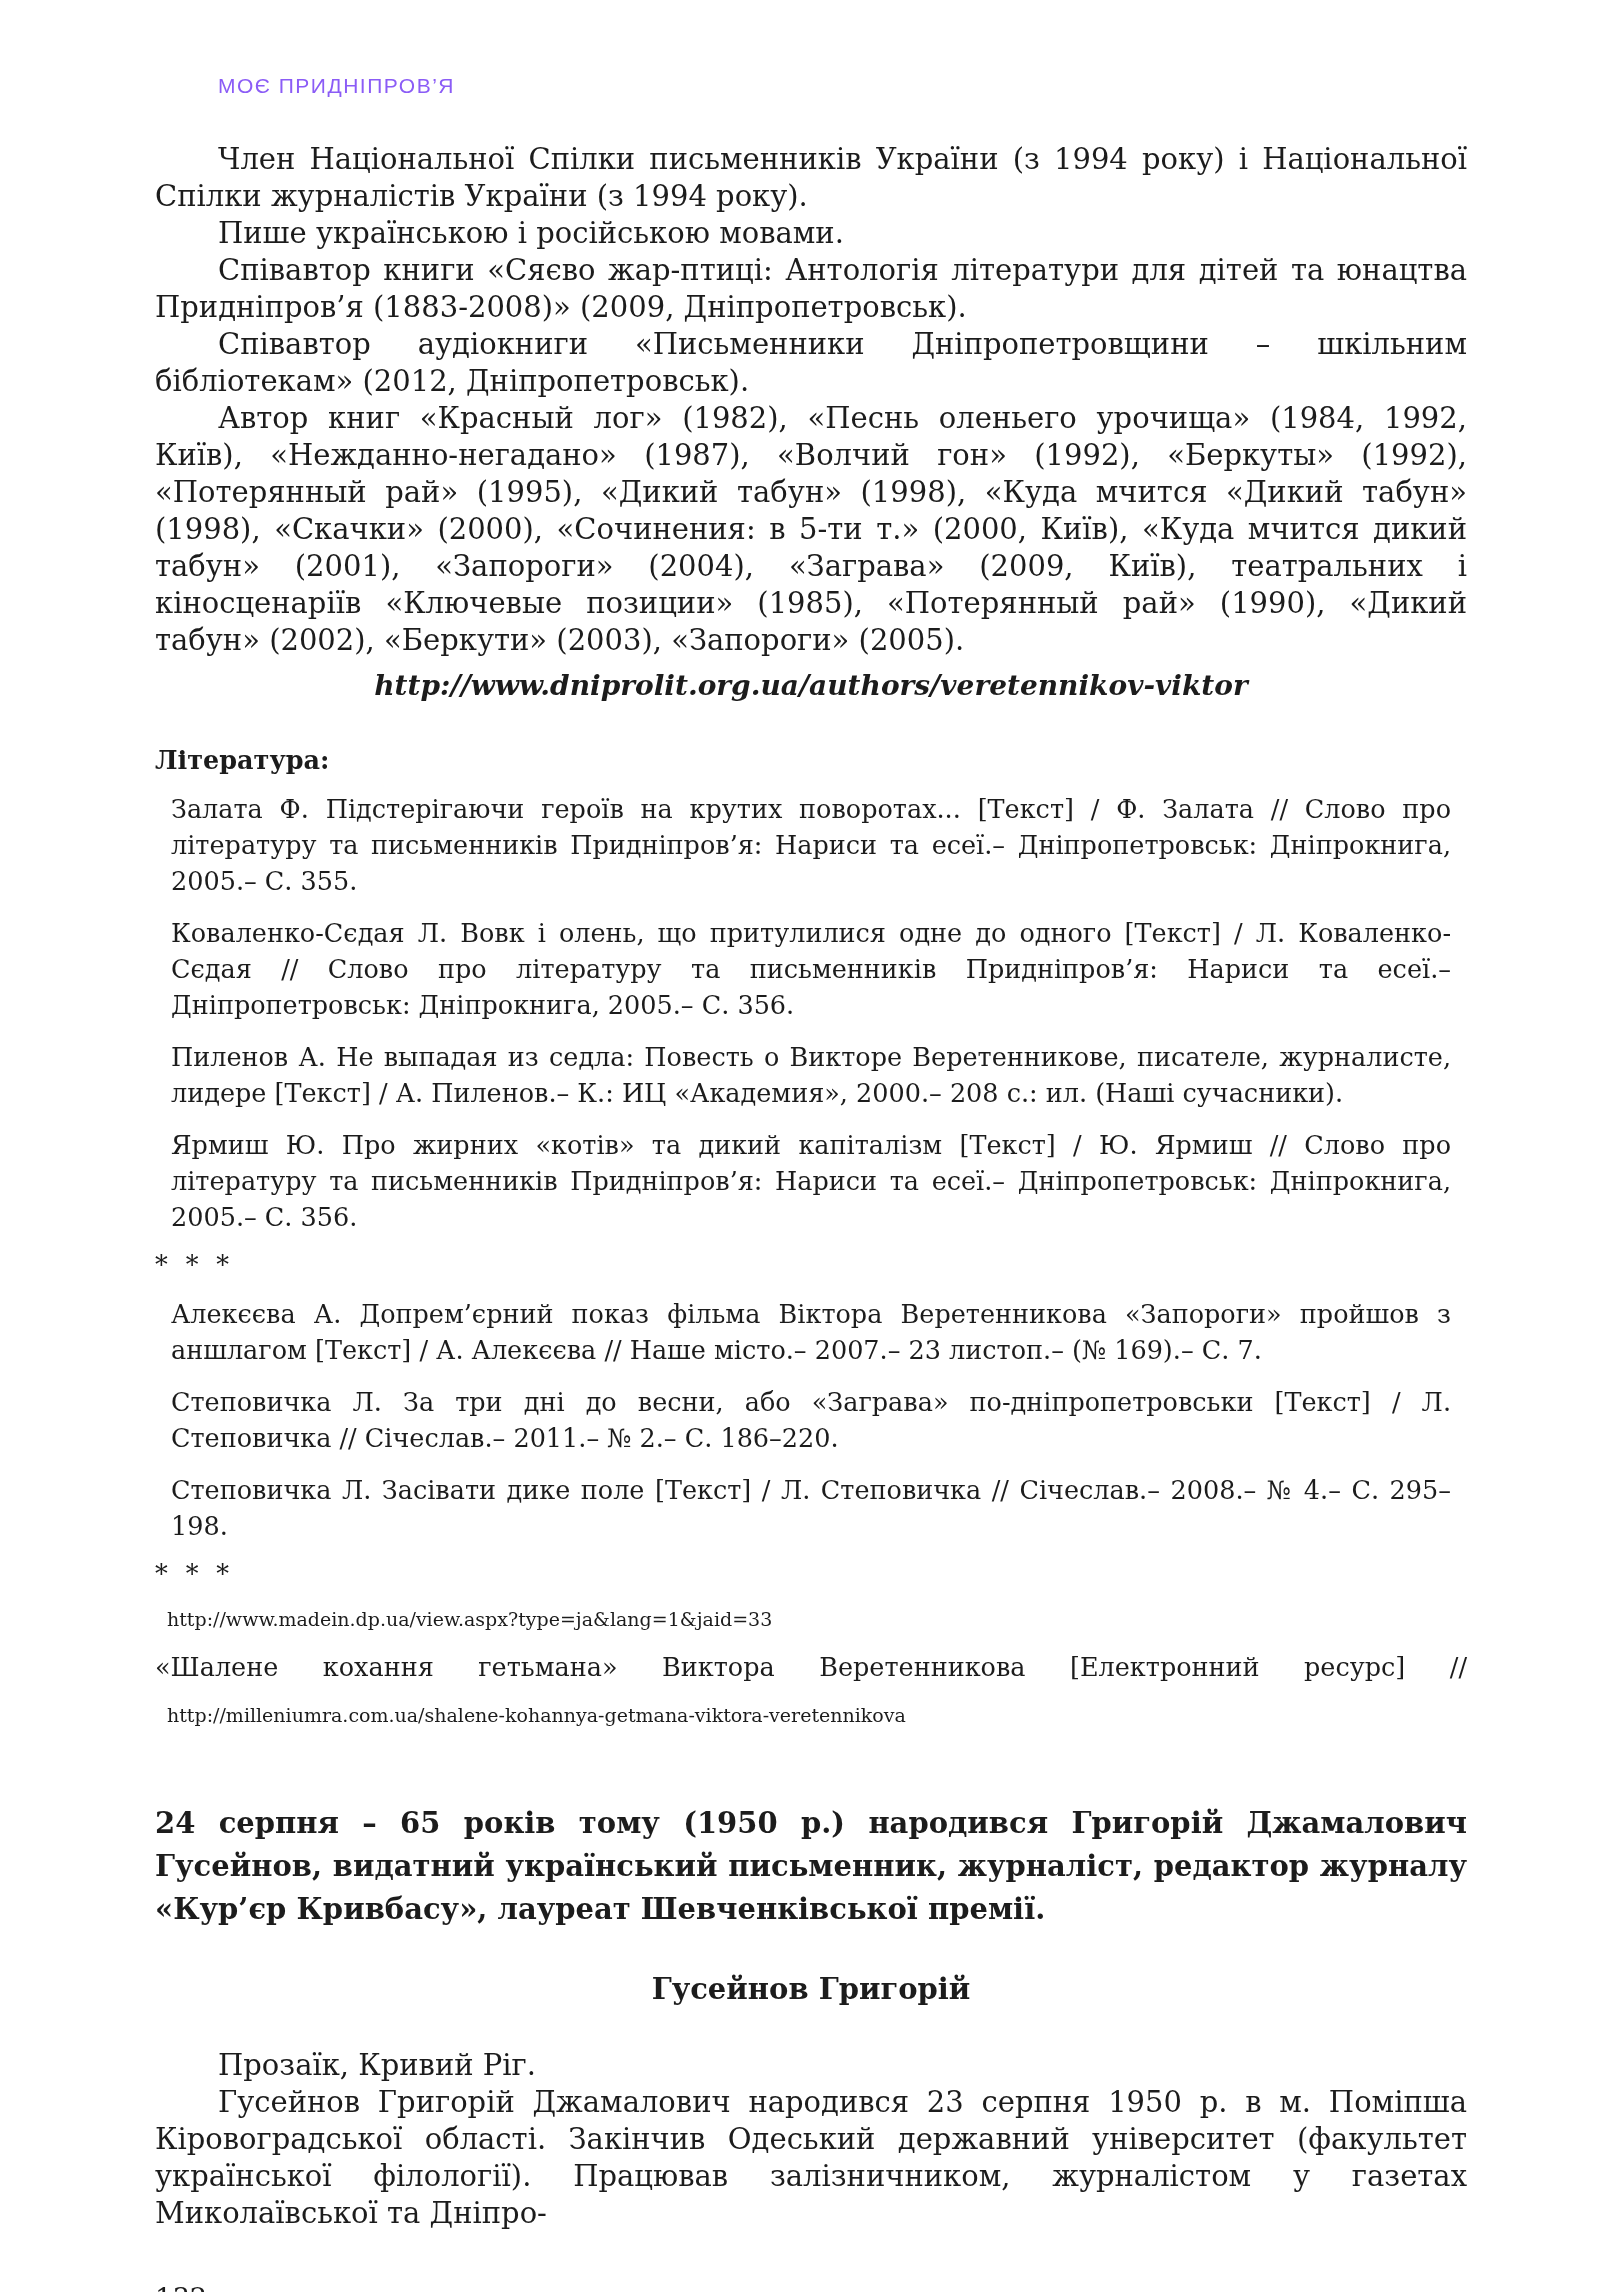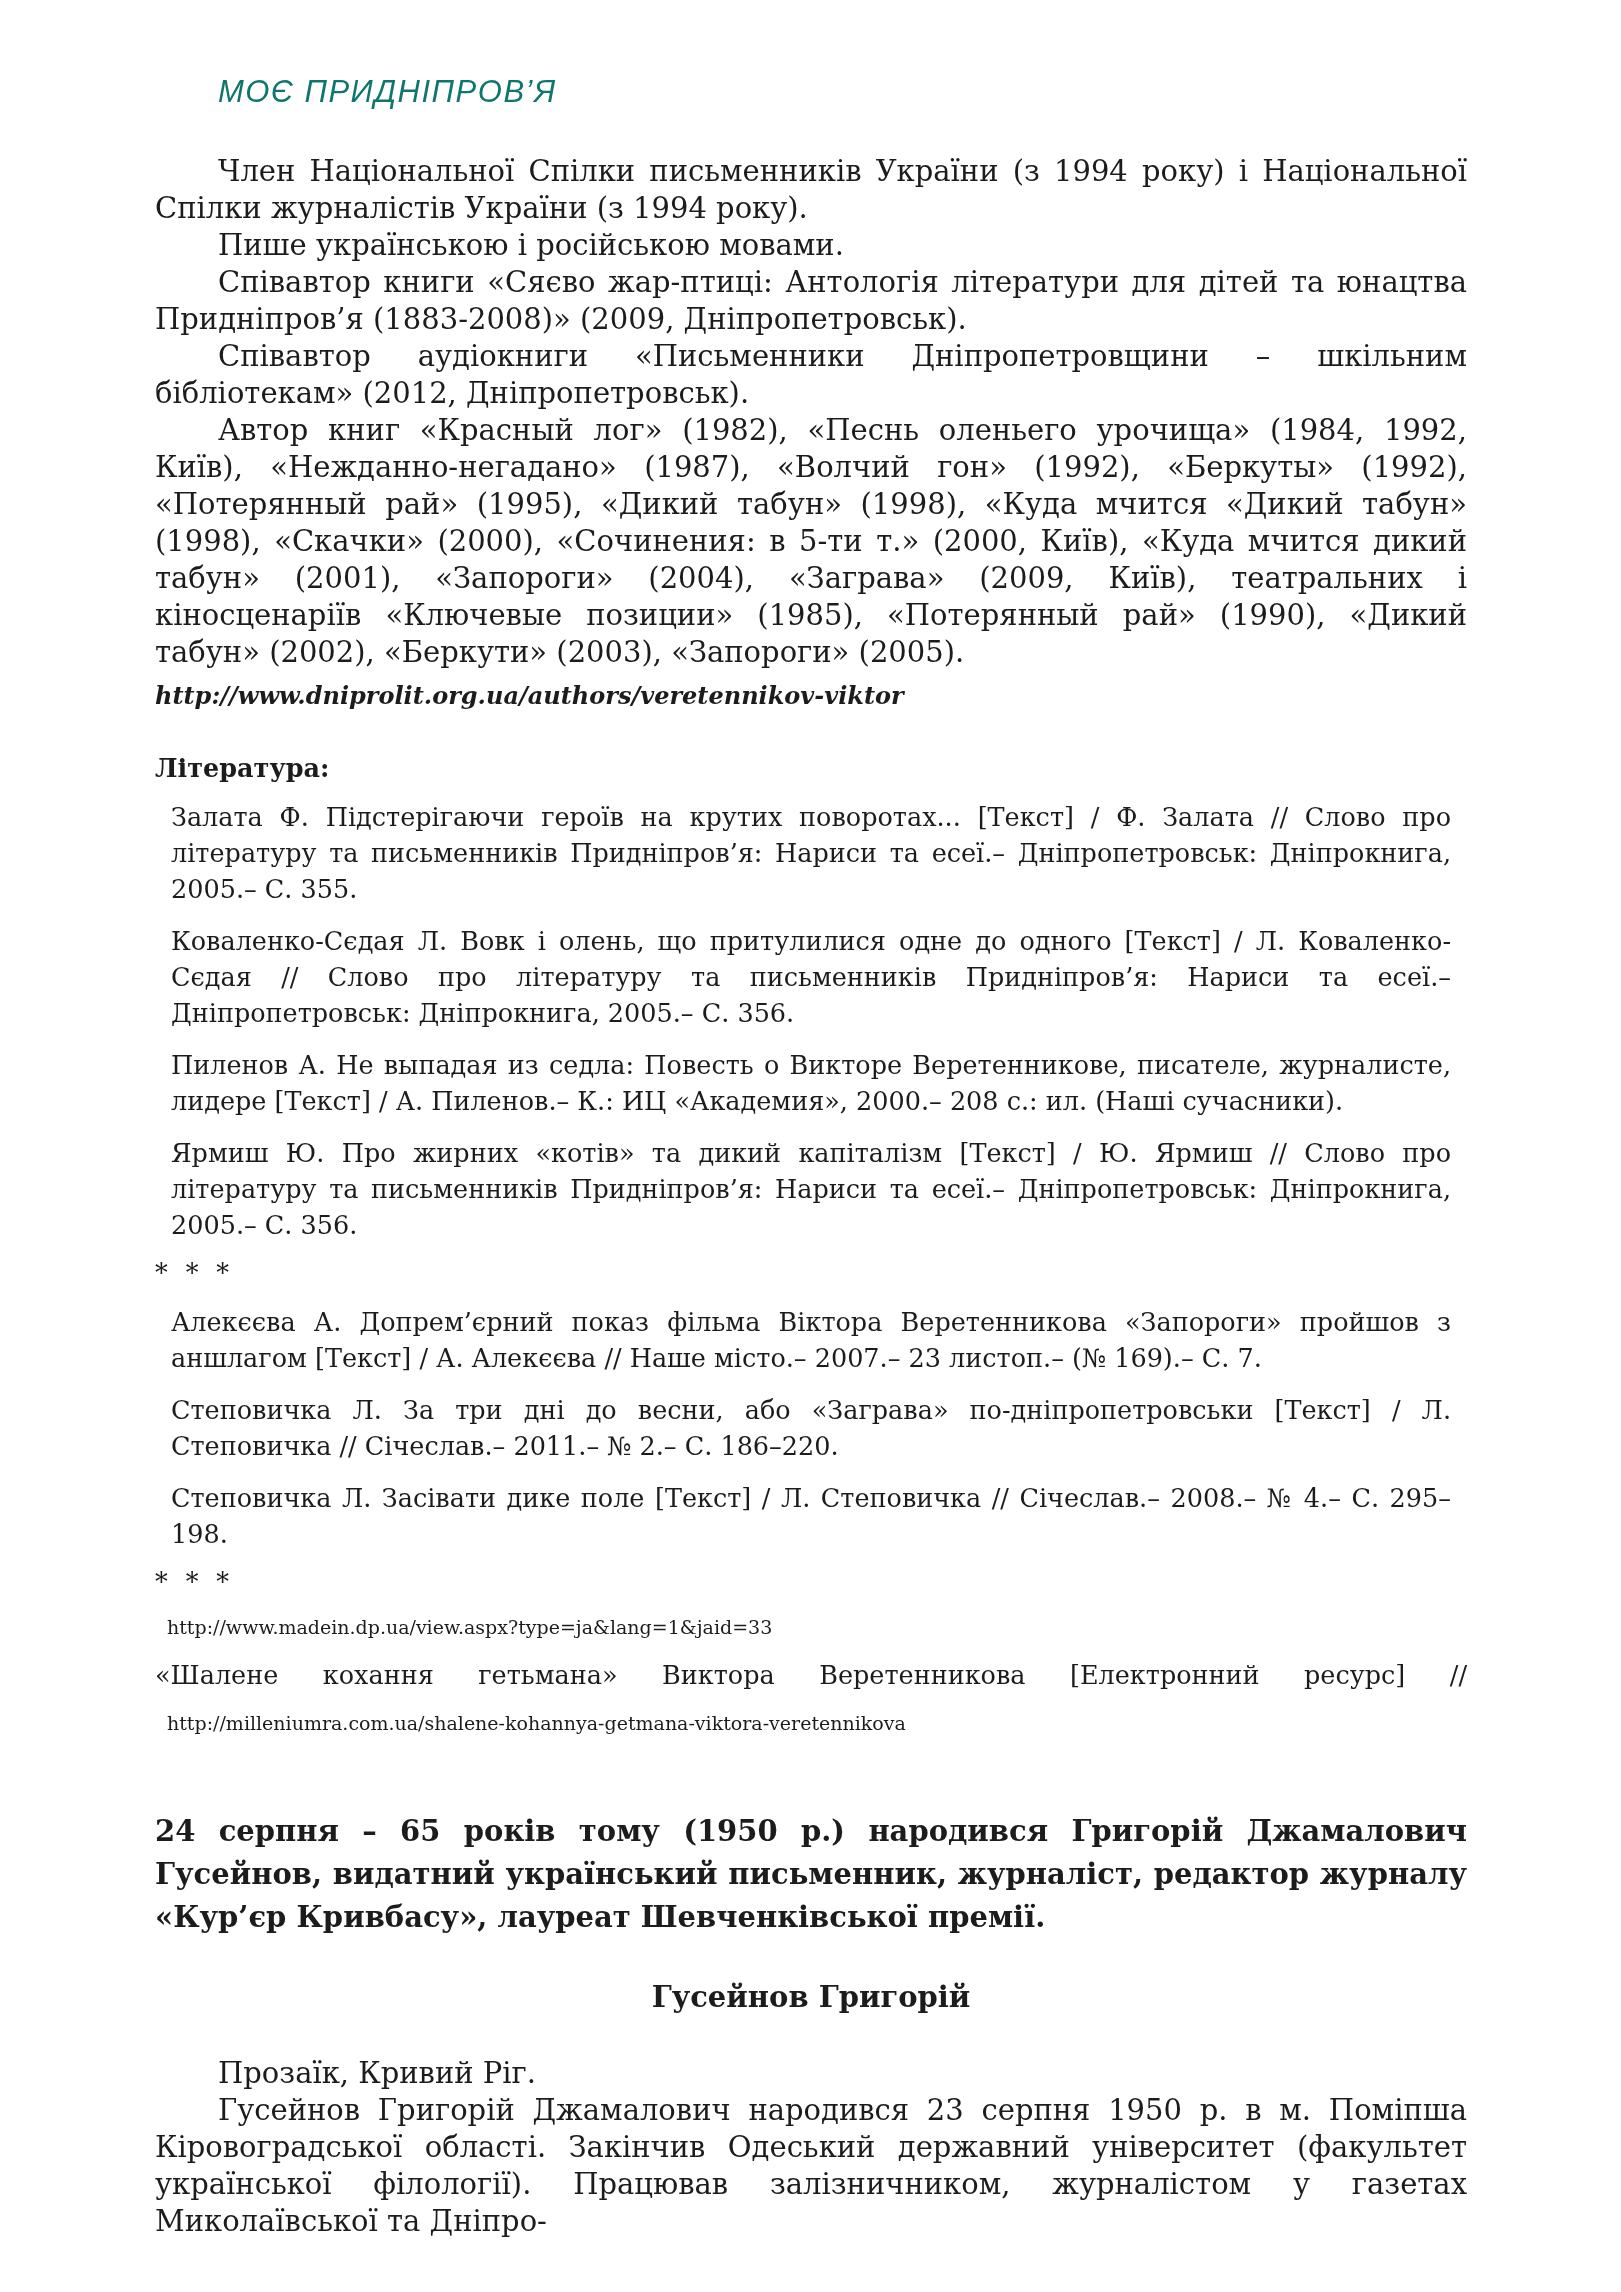"МОЄ ПРИДНІПРОВ’Я" .running-header { color: #0f766e -> #8b5cf6; font-size: 31px -> 21px; font-style: italic -> none }
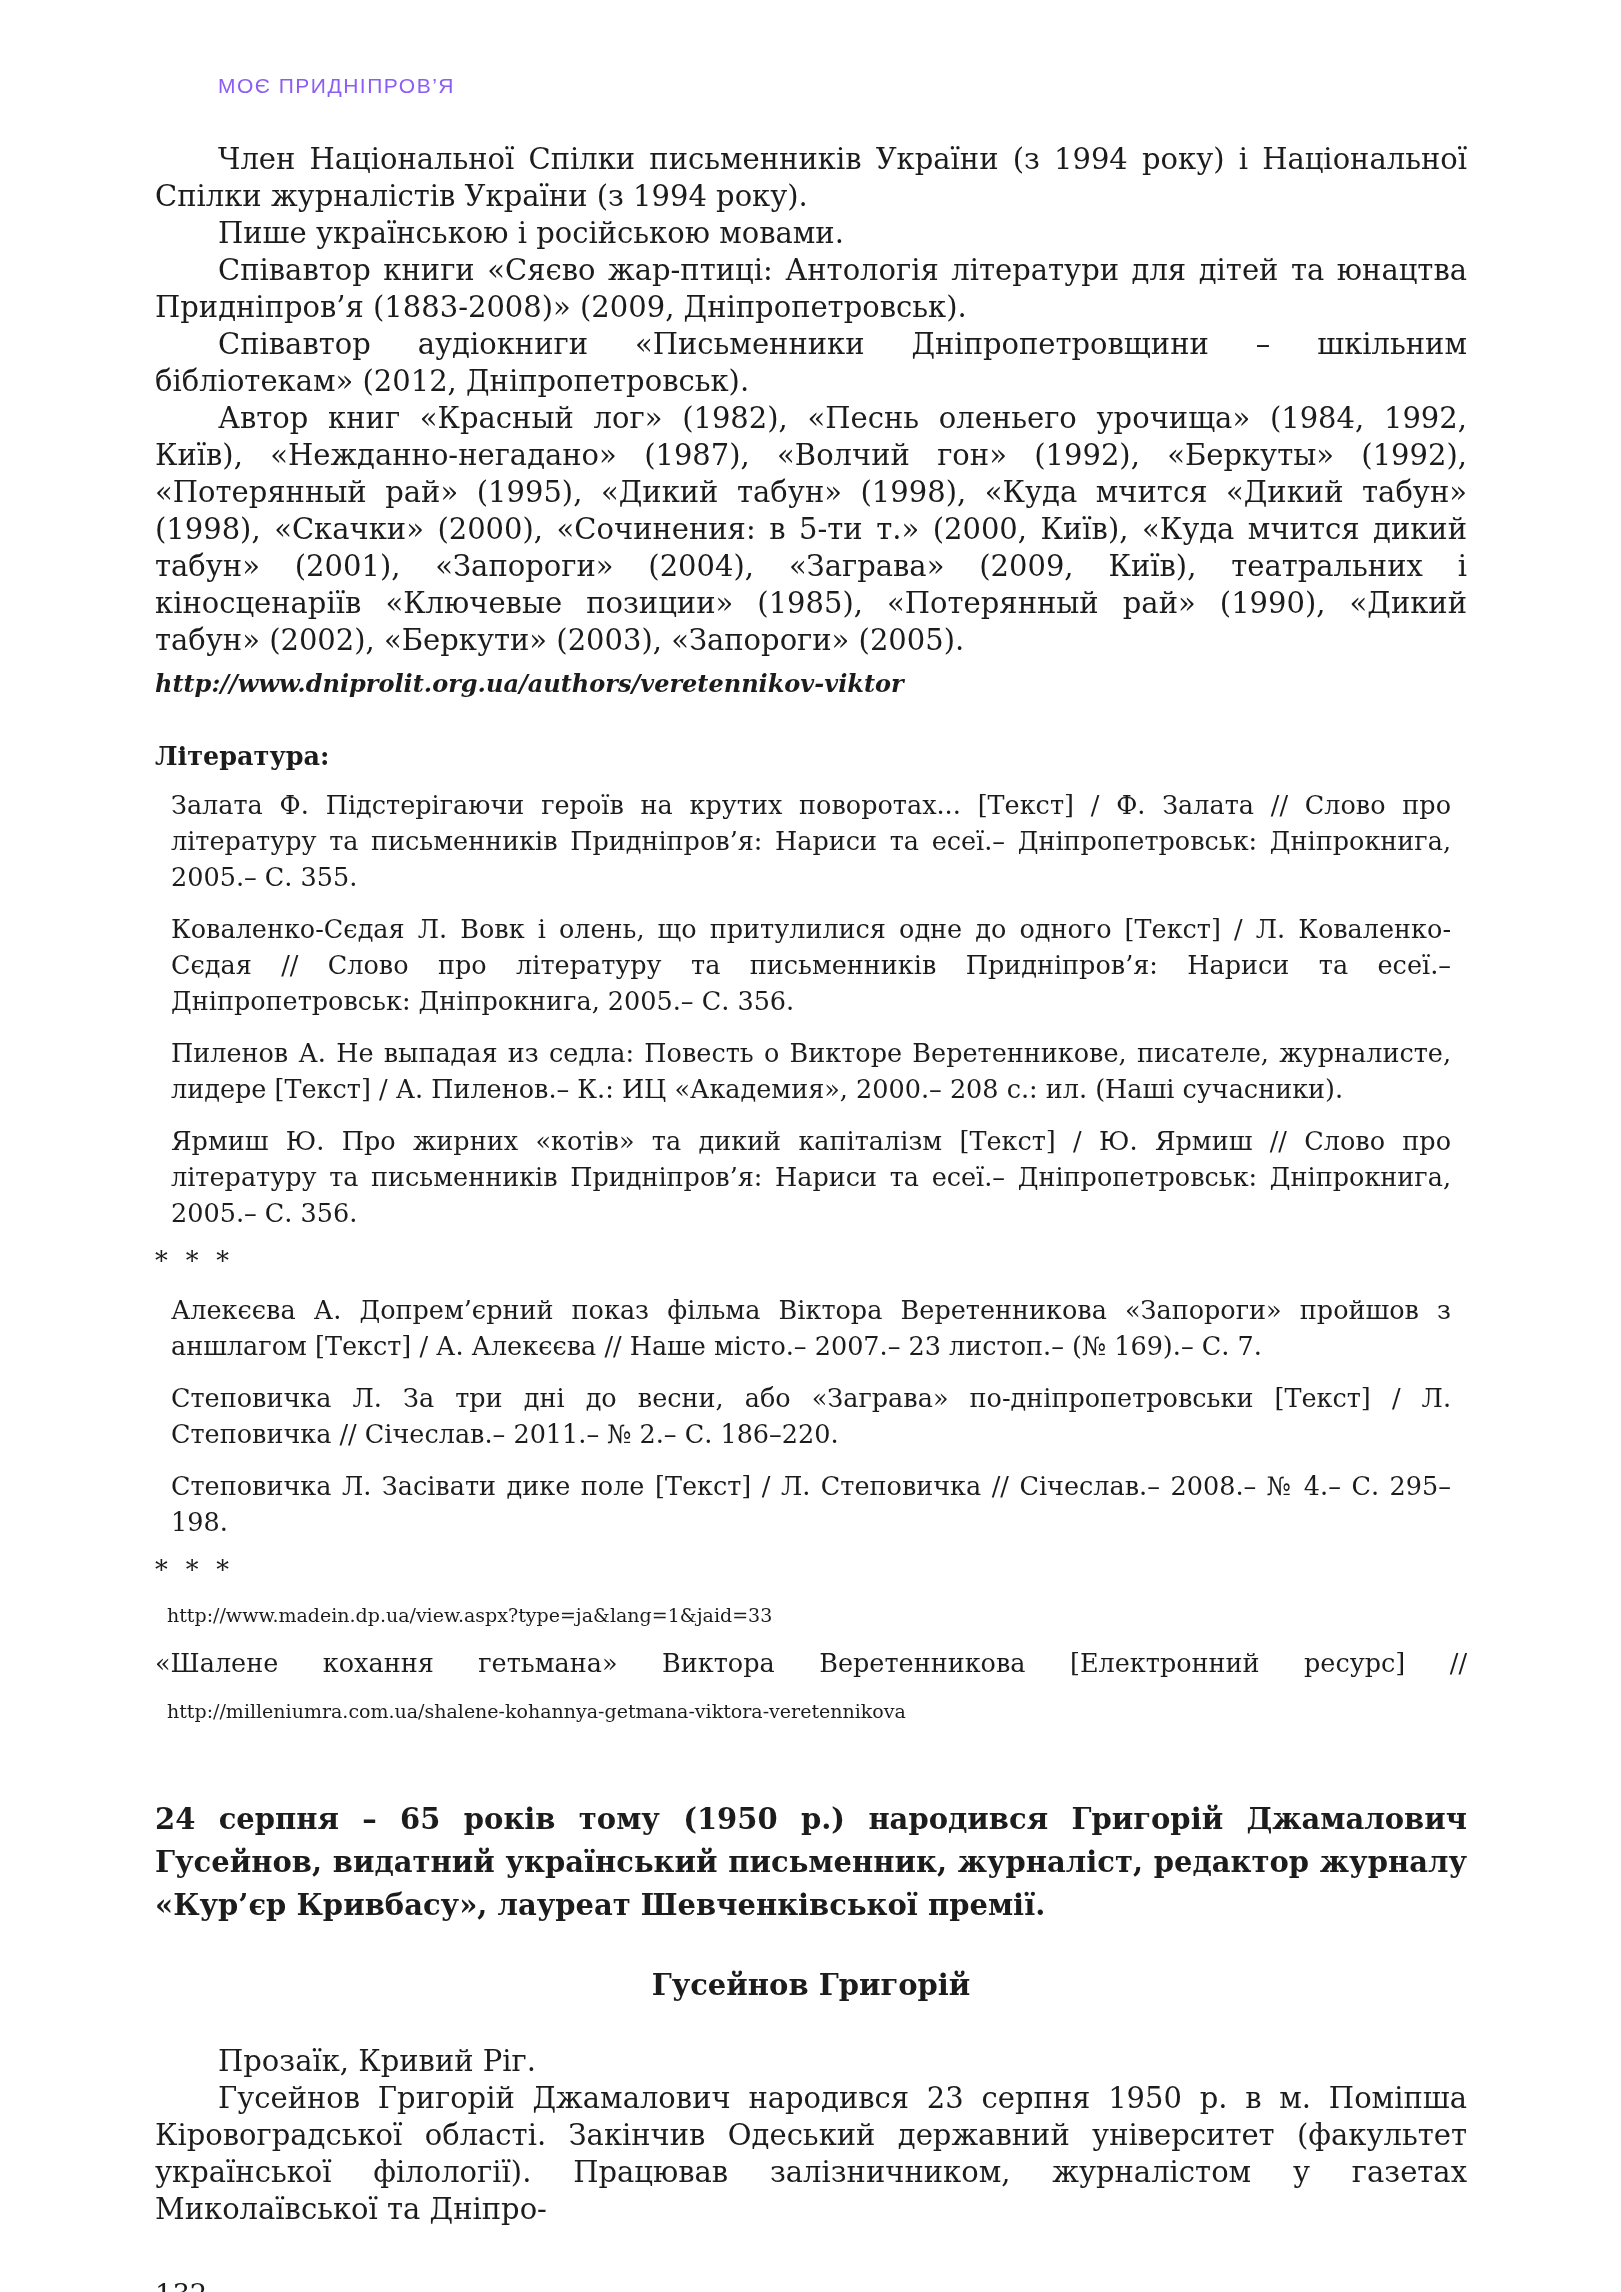"http://www.dniprolit.org.ua/authors/vere" .author-url { font-size: 24px -> 28px; text-align: left -> center }
